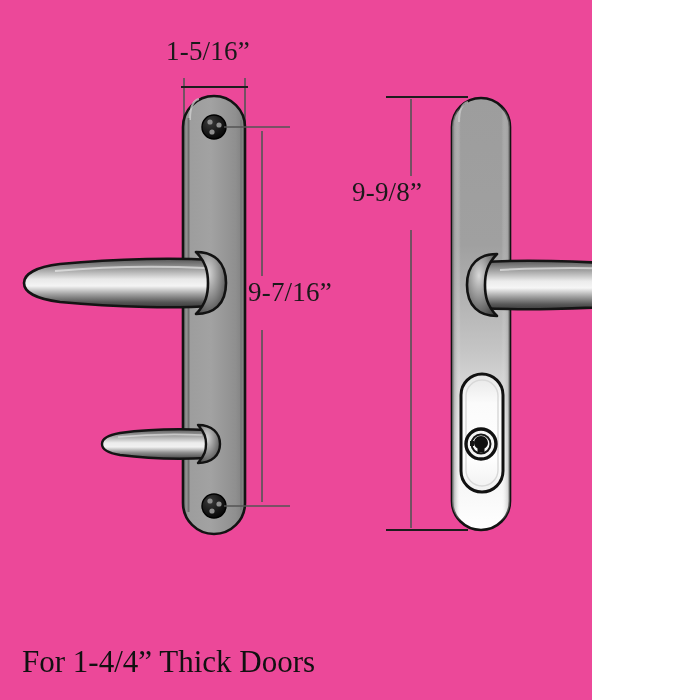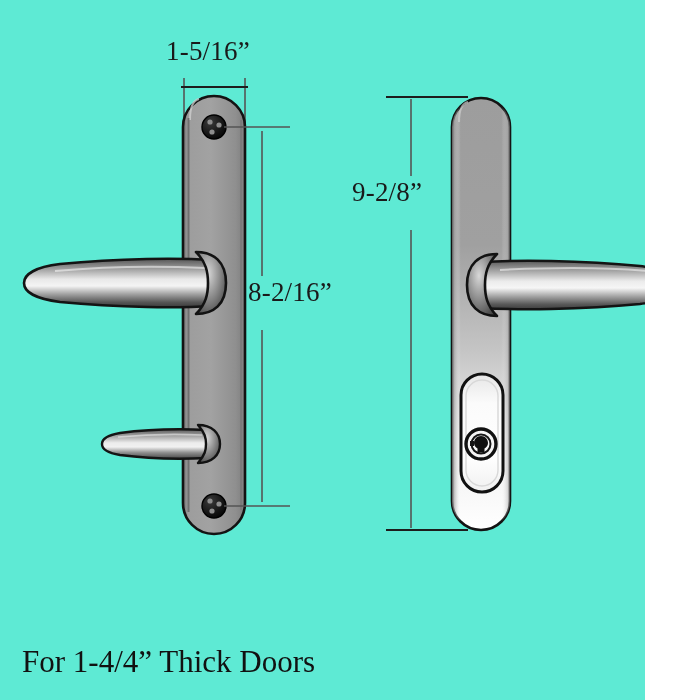"1-5/16”" #page { background: #5eead4 -> #ec4899; width: 645px -> 592px }
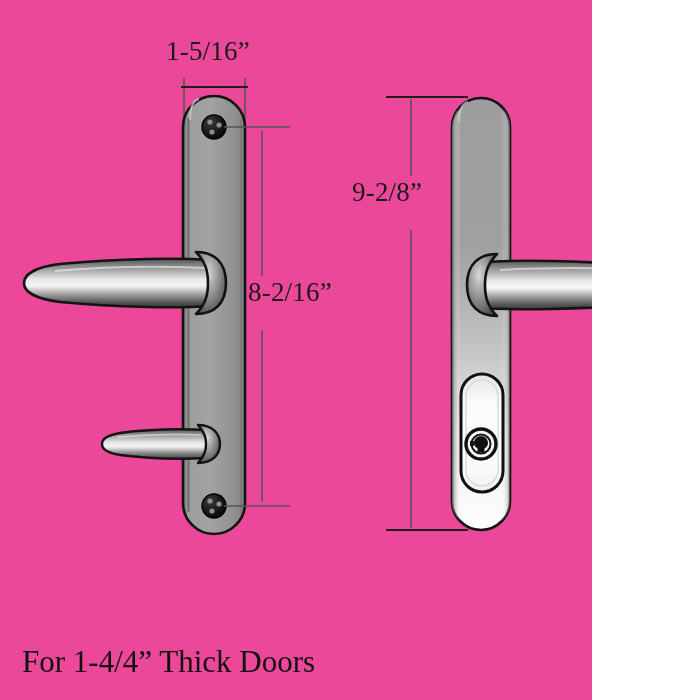"9-2/8”" div.dim-text { text: 9-2/8 -> 9-9/8 }
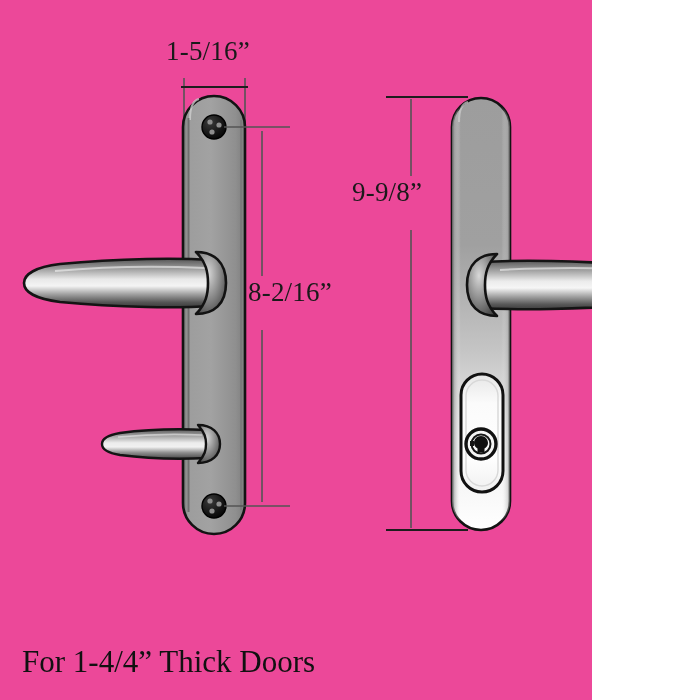"8-2/16”" div.dim-text { text: 8-2/16 -> 9-7/16 }
